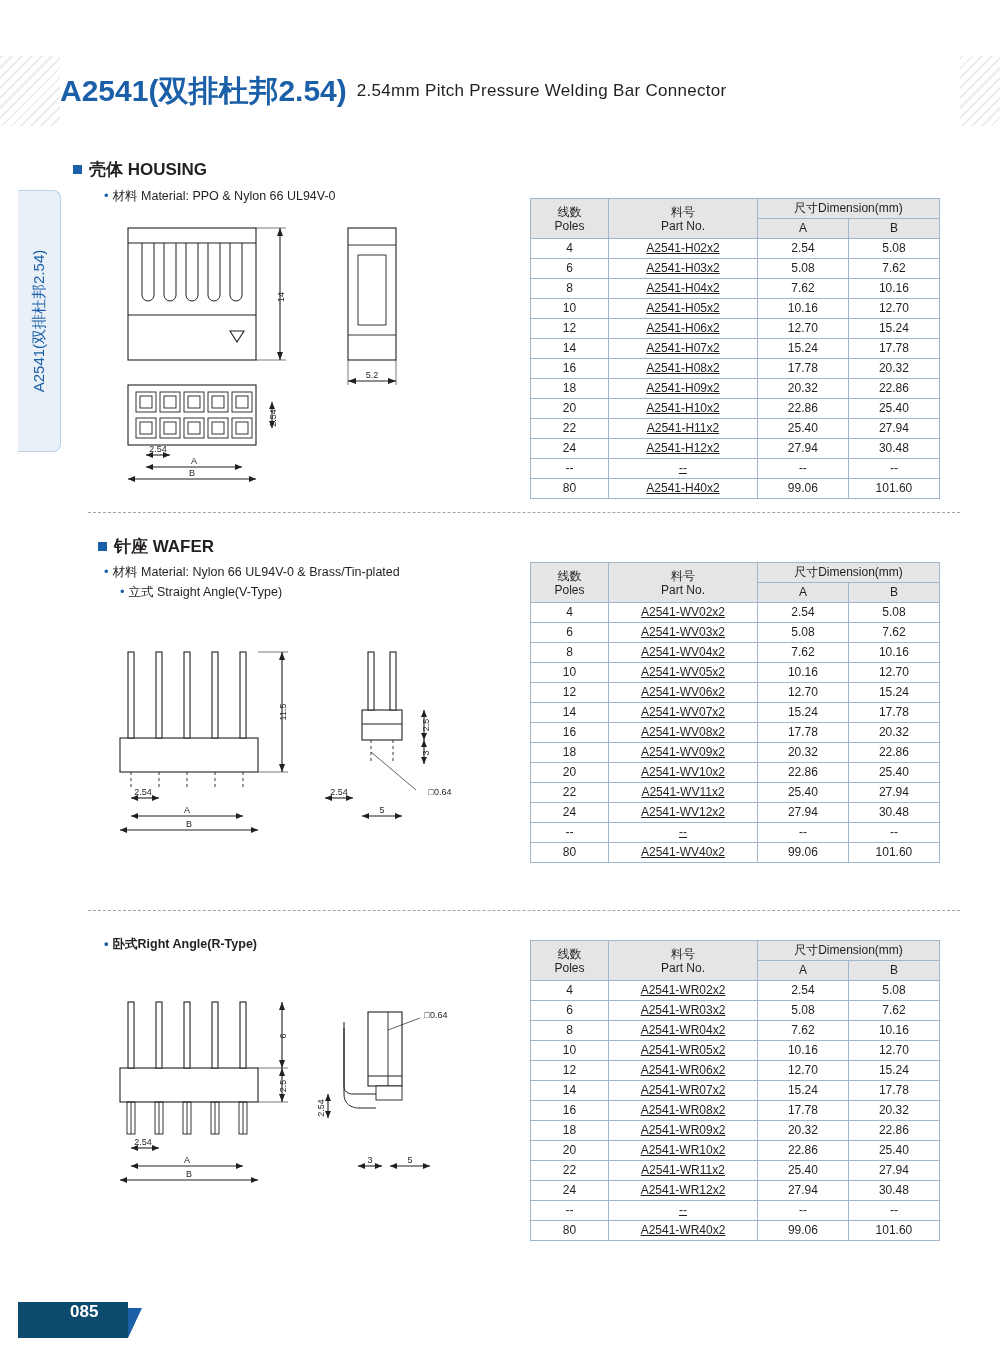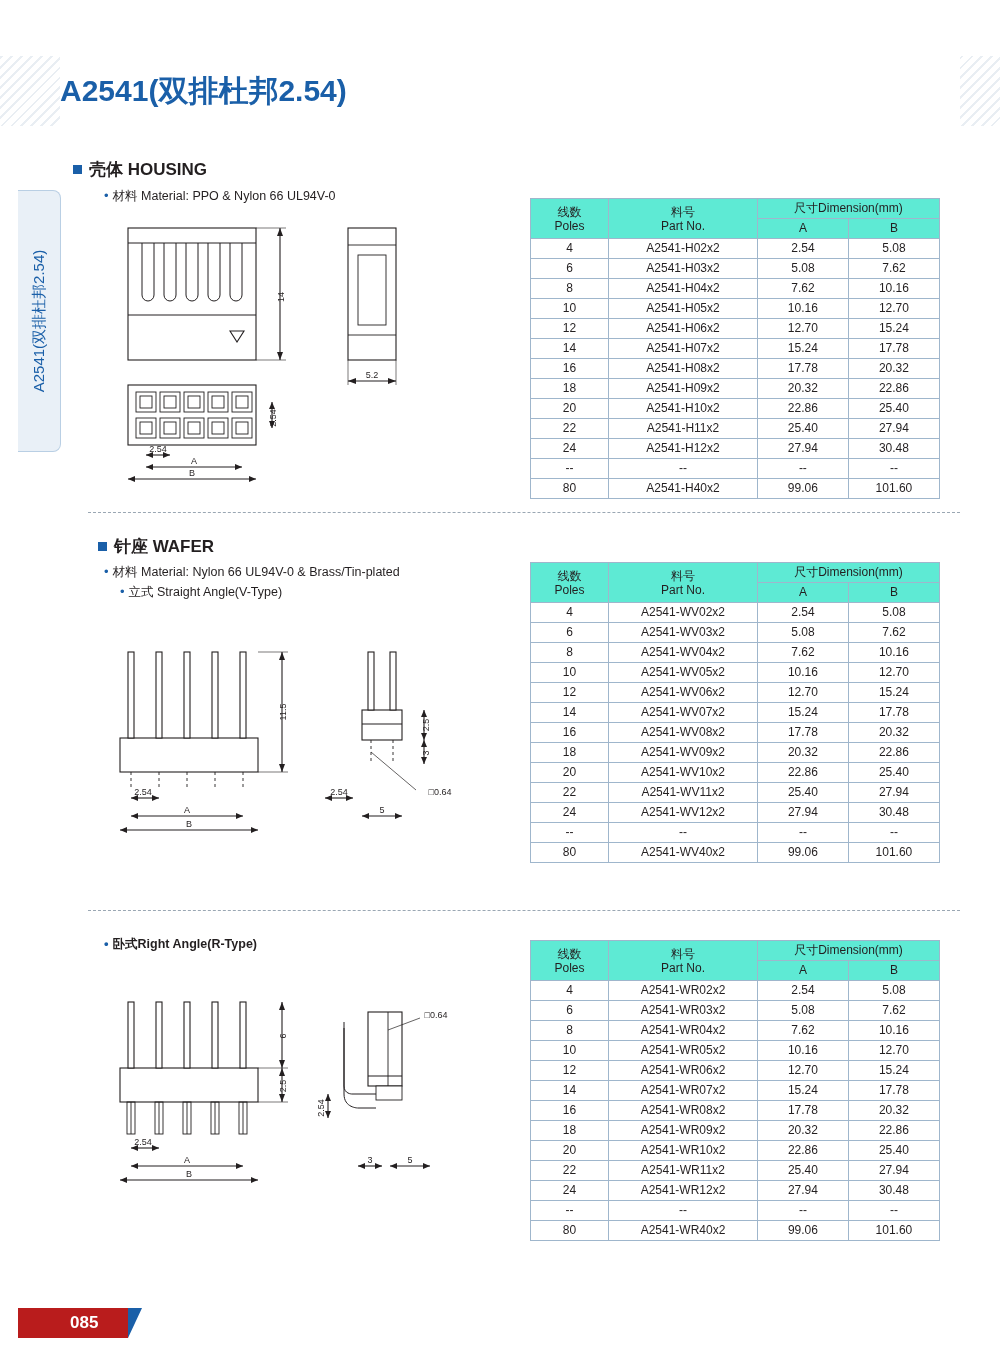"2.54mm Pitch Pressure Welding Bar" div.title-en { html: none -> <div>2.54mm Pitch Pressure Welding Bar Connector</div> }
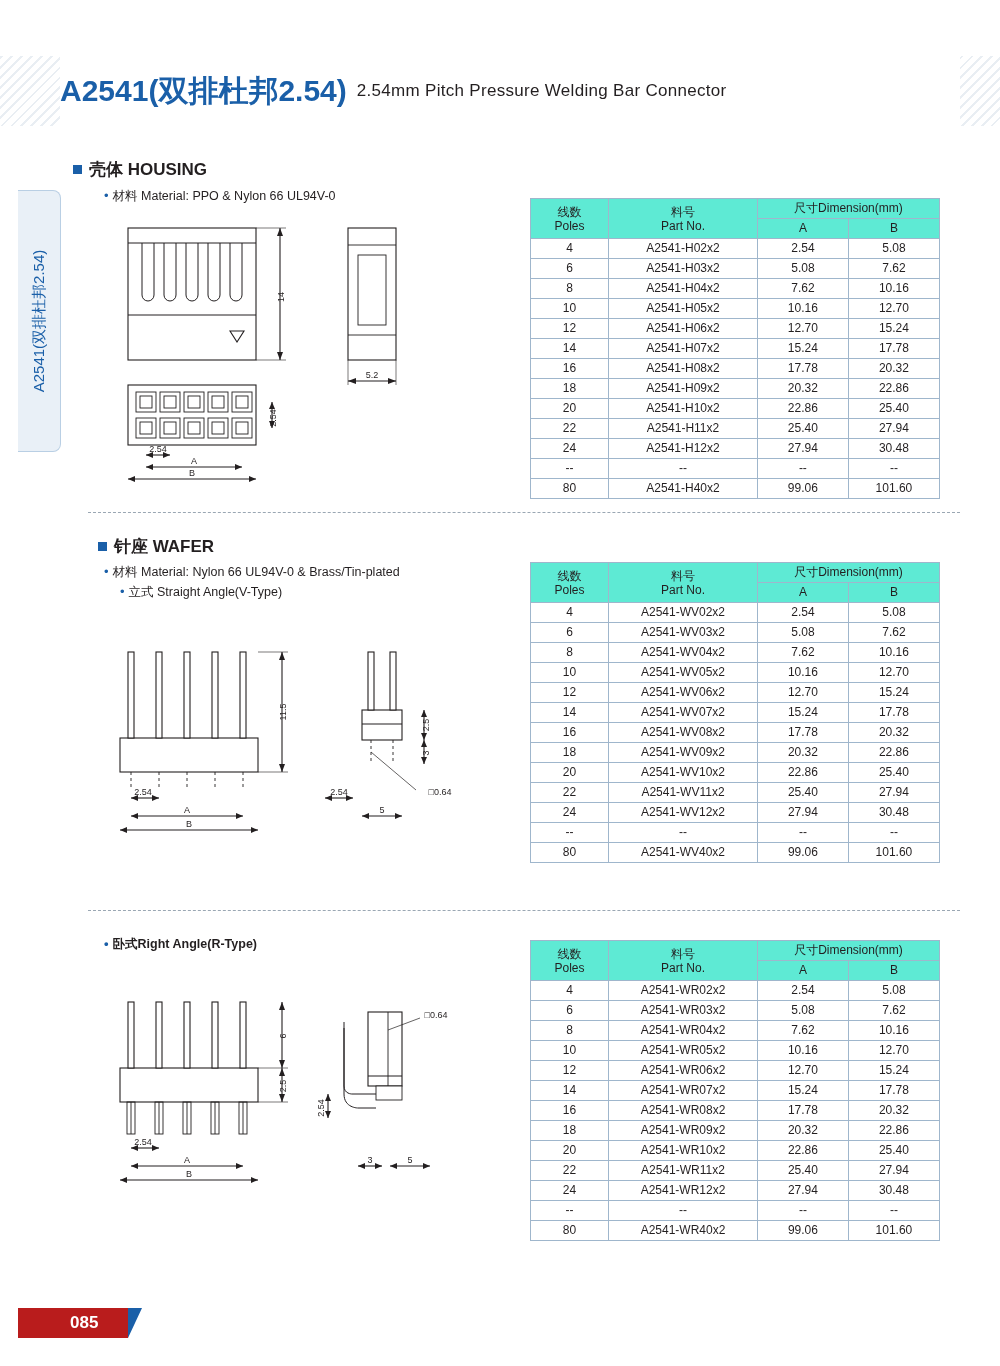"线数" table.spec thead th { background: #5eead4 -> #e5e5e5 }
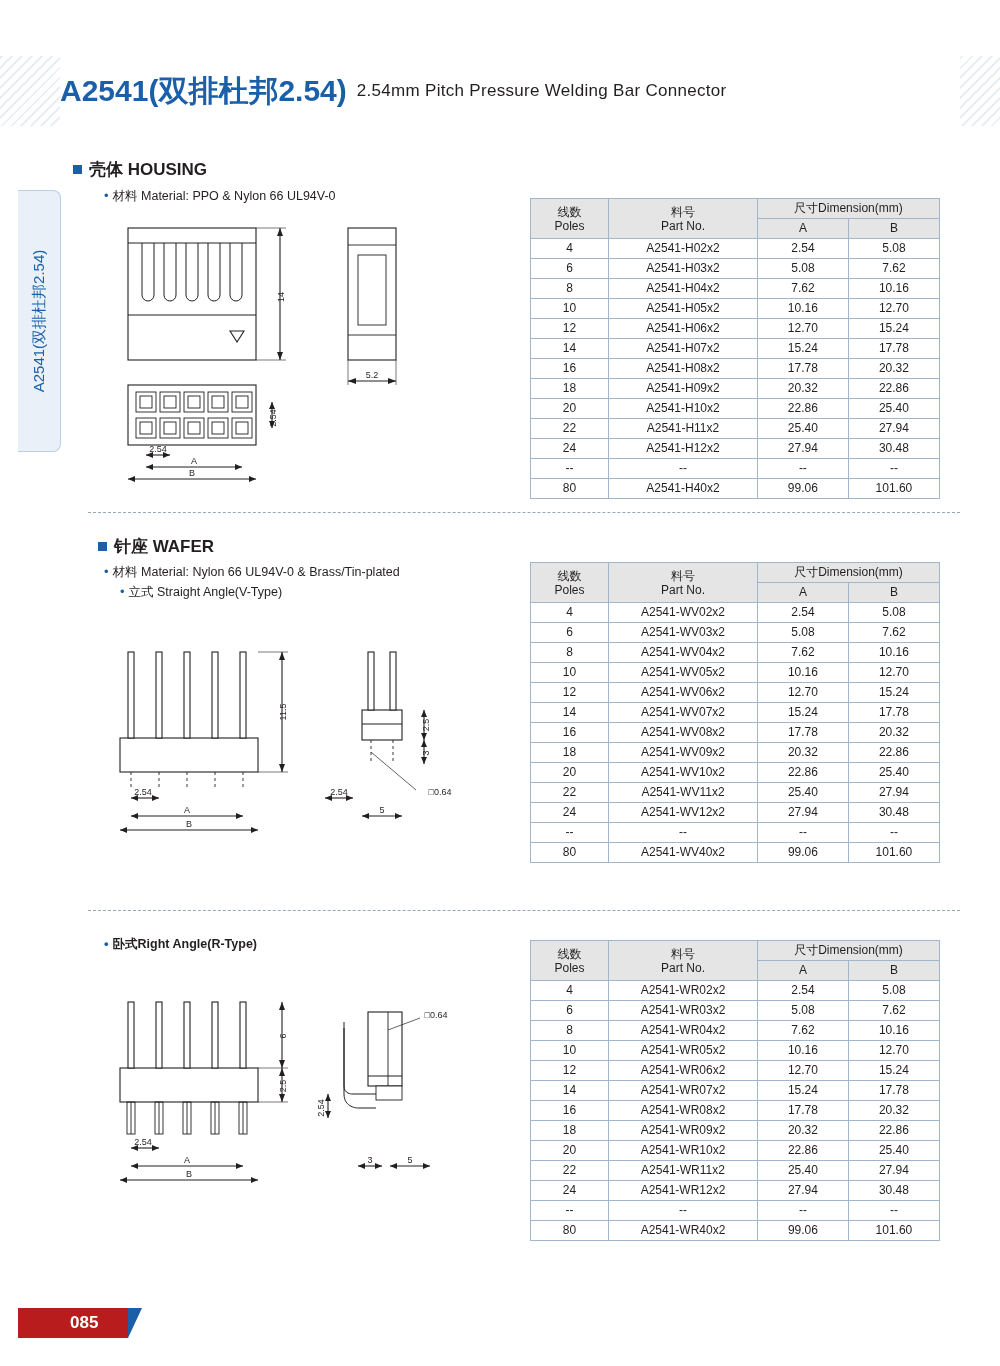"A2541-H02x2" table.spec td.part { text-decoration: none -> underline }
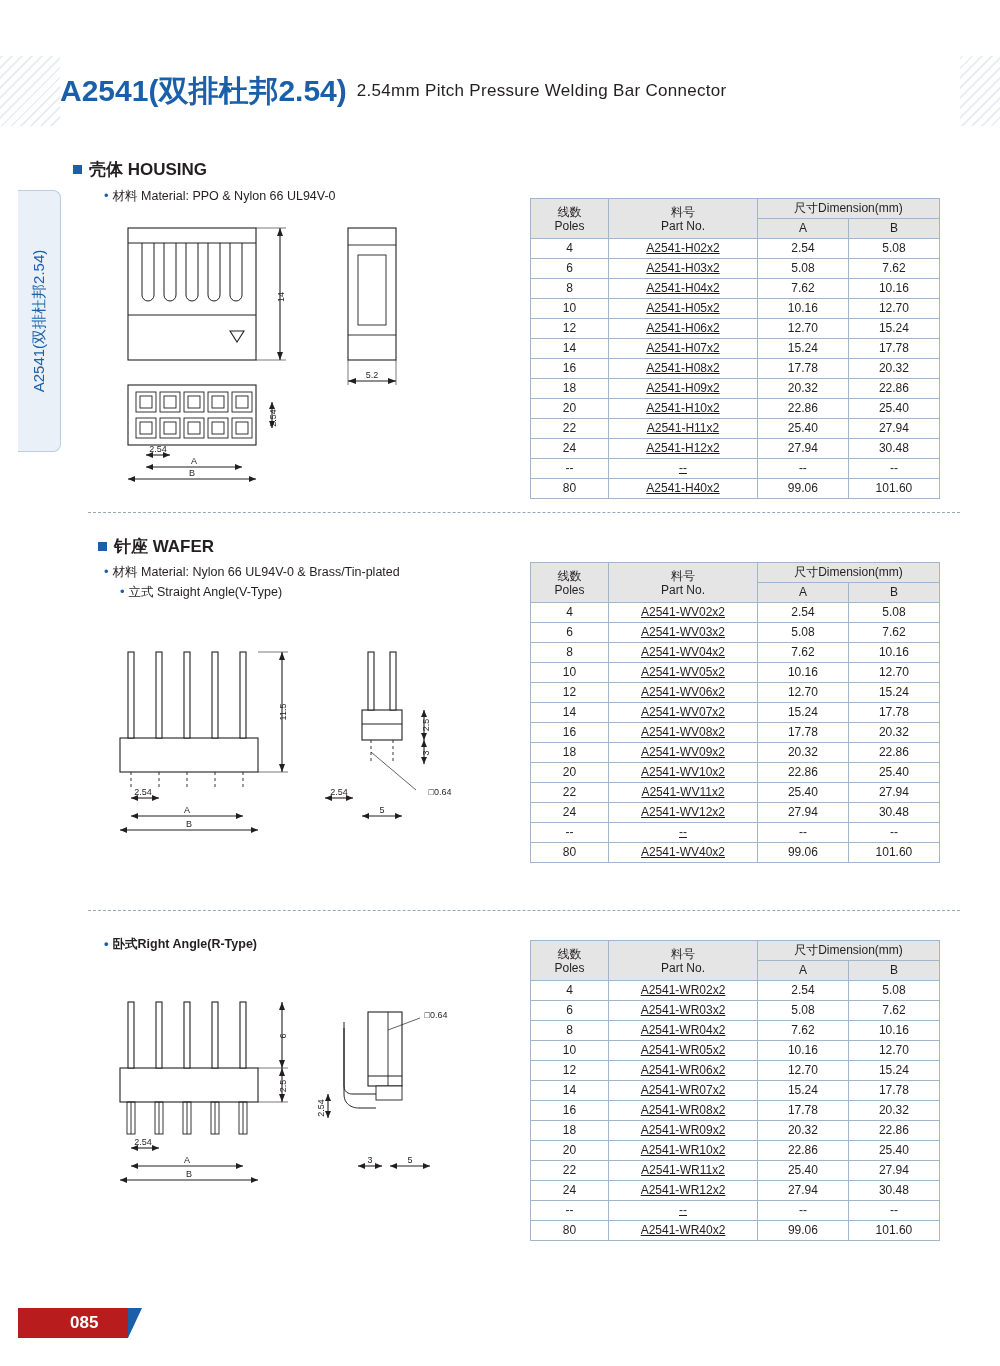"085" .footer-bar { align-items: center -> flex-start; background: #b91c1c -> #0c4a6e; height: 30px -> 36px }
